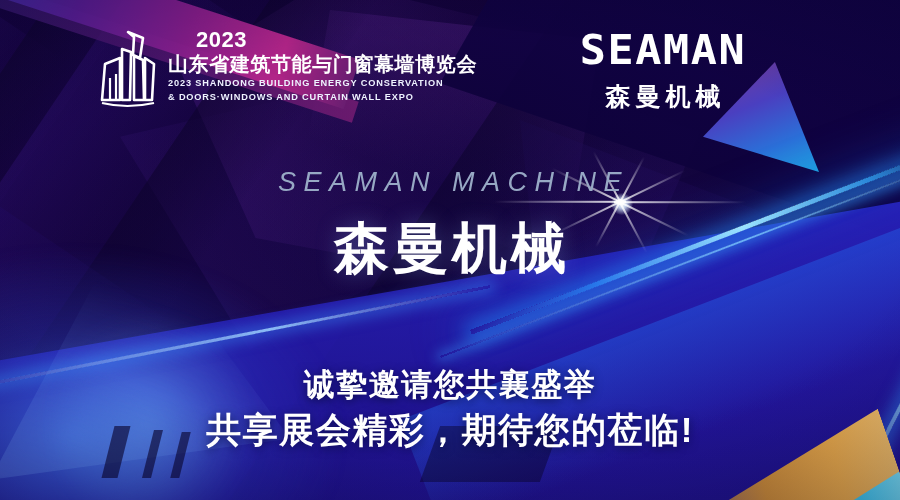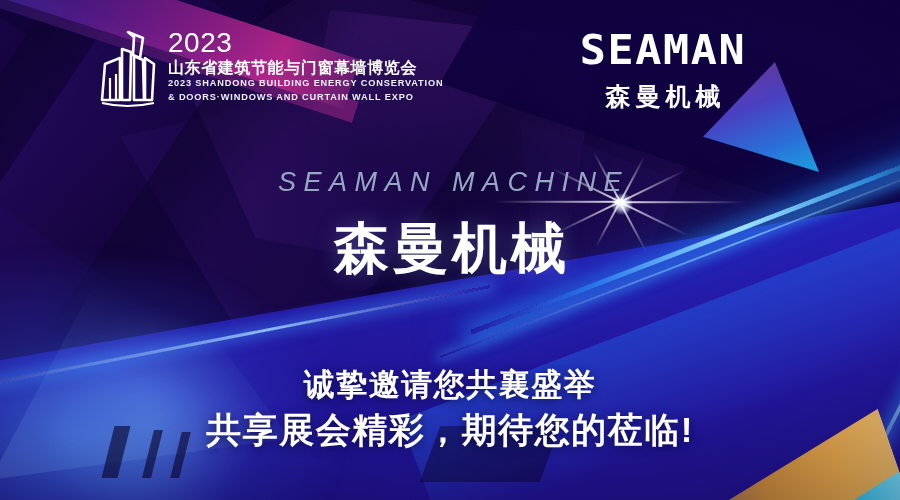"2023" .expo-year { font-size: 28px -> 22px; font-weight: 400 -> 700; margin-left: none -> 28px }
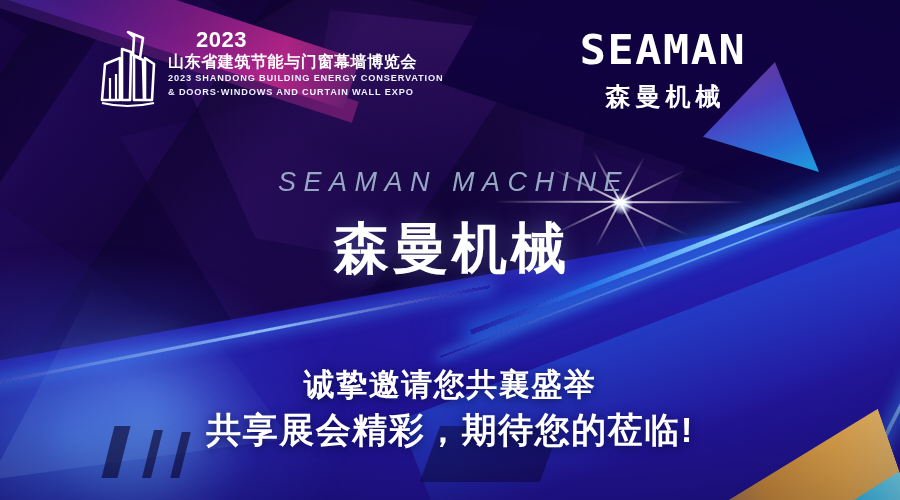"山东省建筑节能与门窗幕墙博览会" .expo-cn { font-size: 16px -> 20px }
